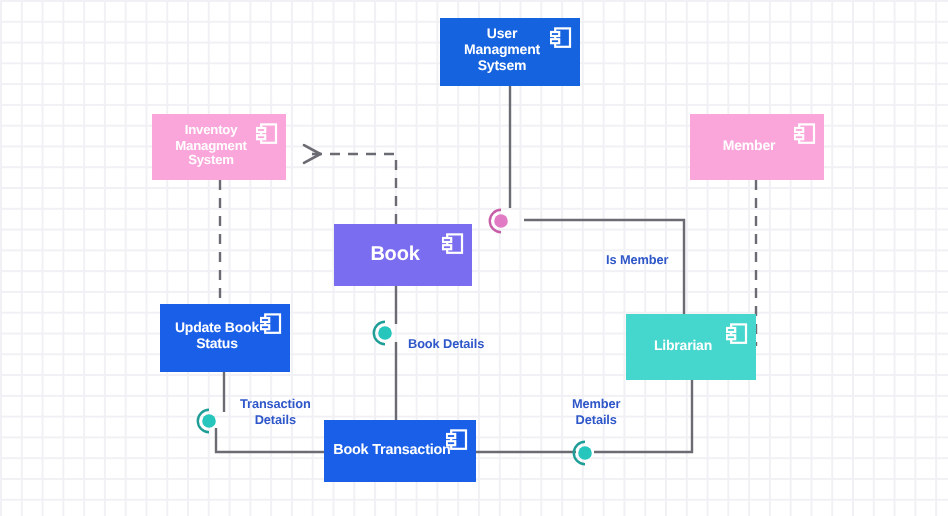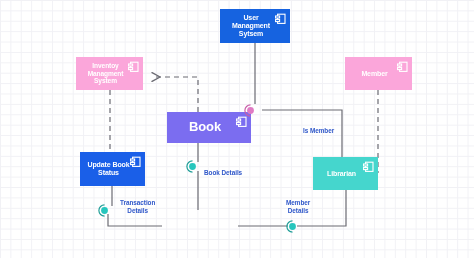"Book" div.node { font-size: 13px -> 10px; width: 84px -> 69px }
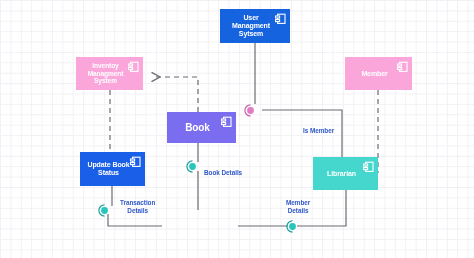"Book Transaction" div.node { html: none -> <div> <span>Book Transaction</span> <svg> <rect></rect> <rect></rect> <rect></rect> </svg> </div> }
